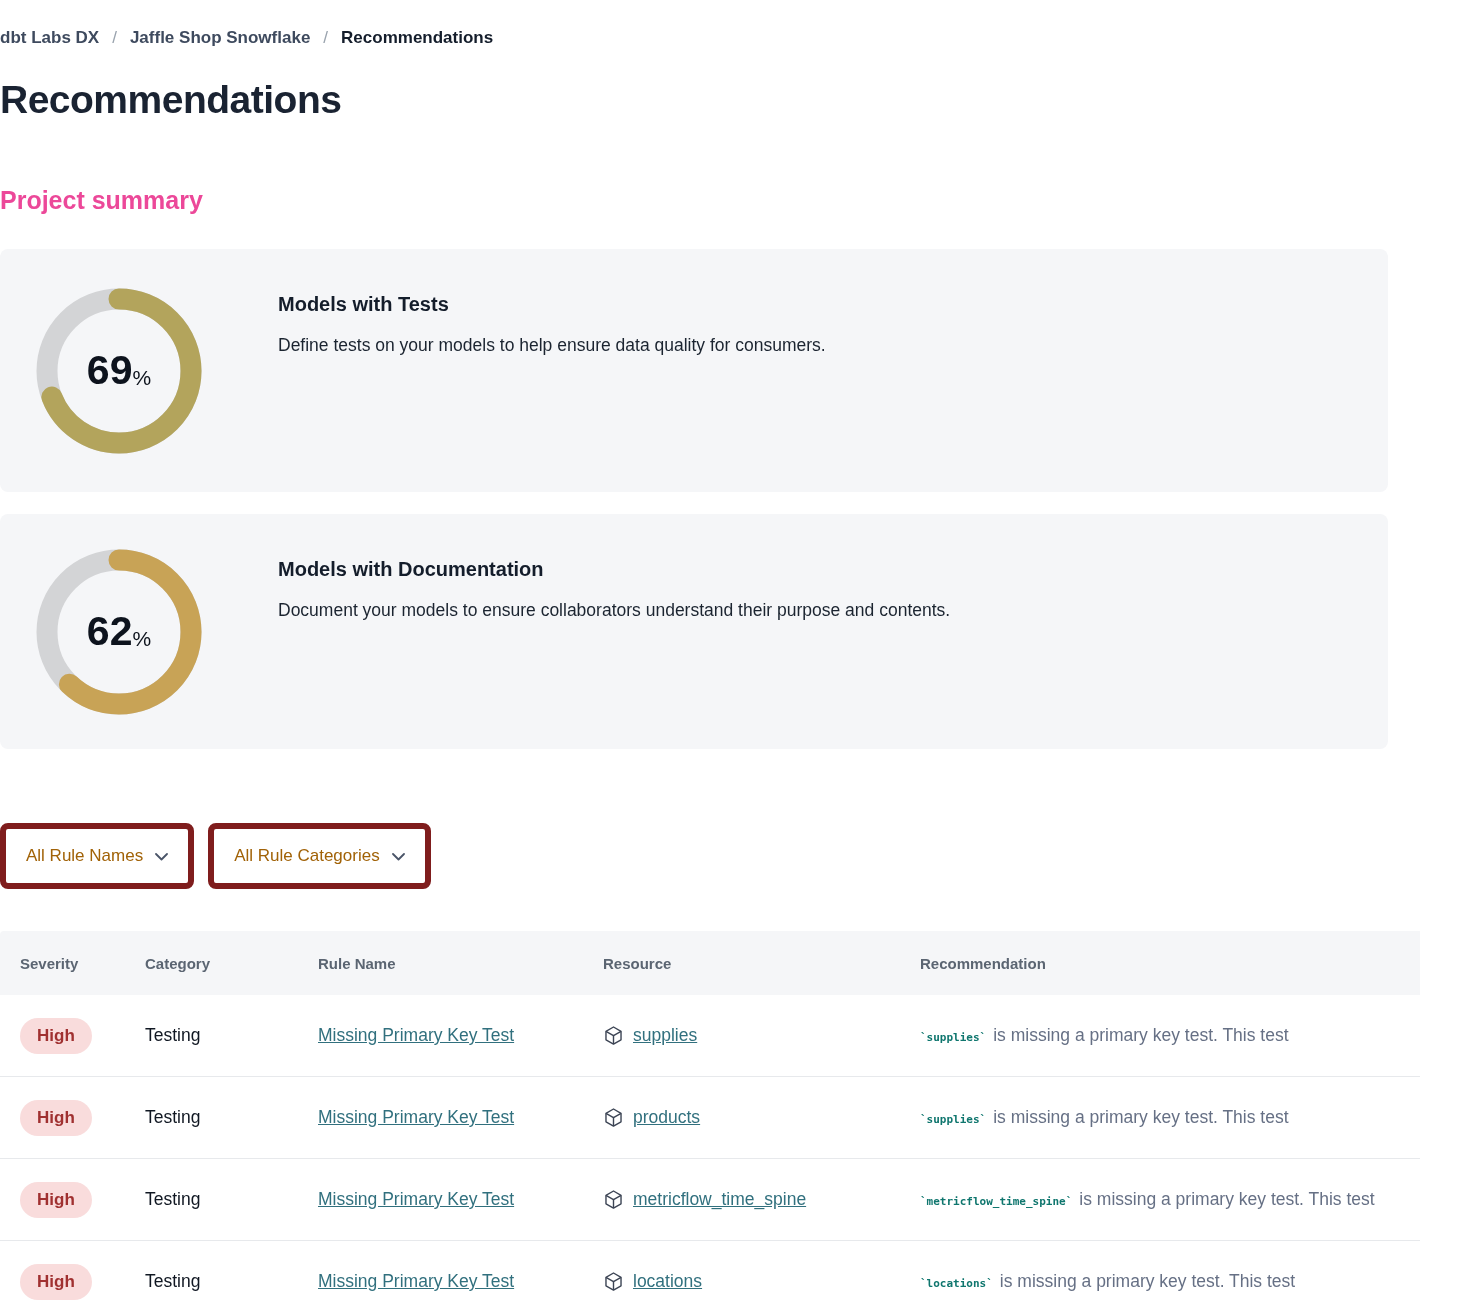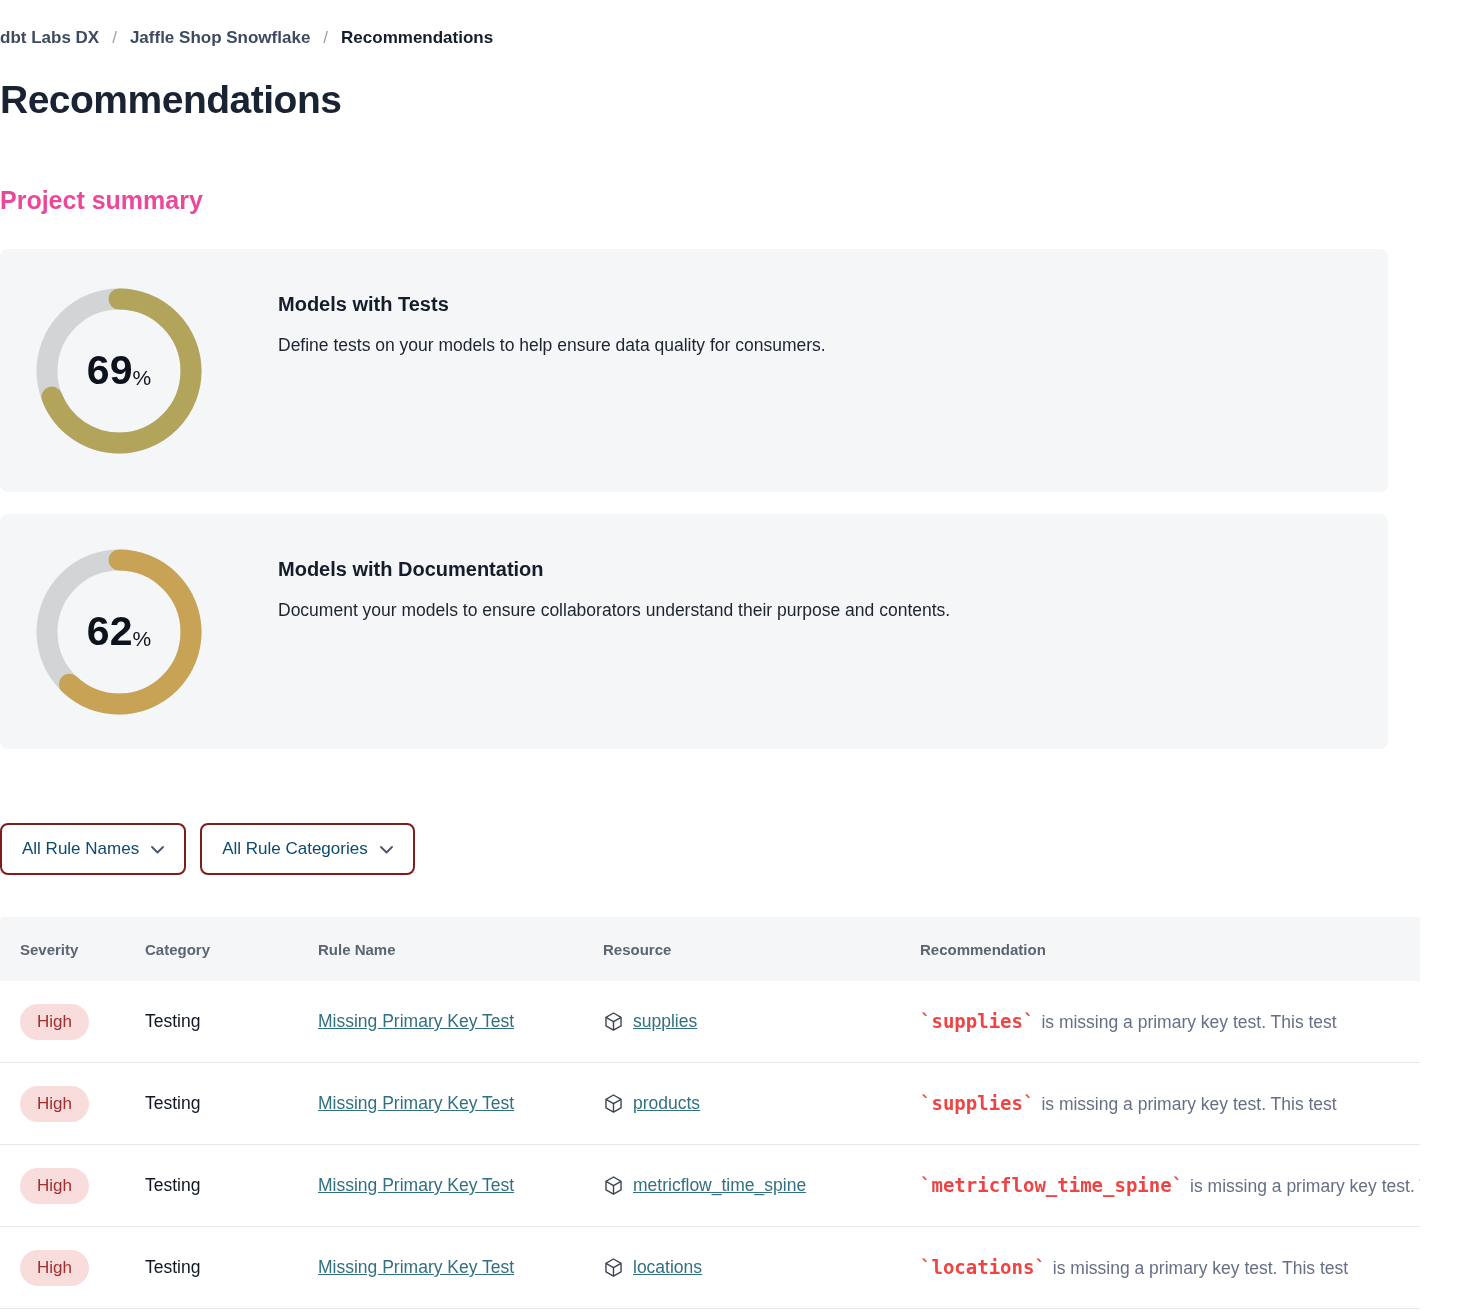"All Rule Names" .filter-btn { border: 2px solid #7f1d1d -> 6px solid #7f1d1d; color: #0c4a6e -> #a16207; height: 52px -> 66px }
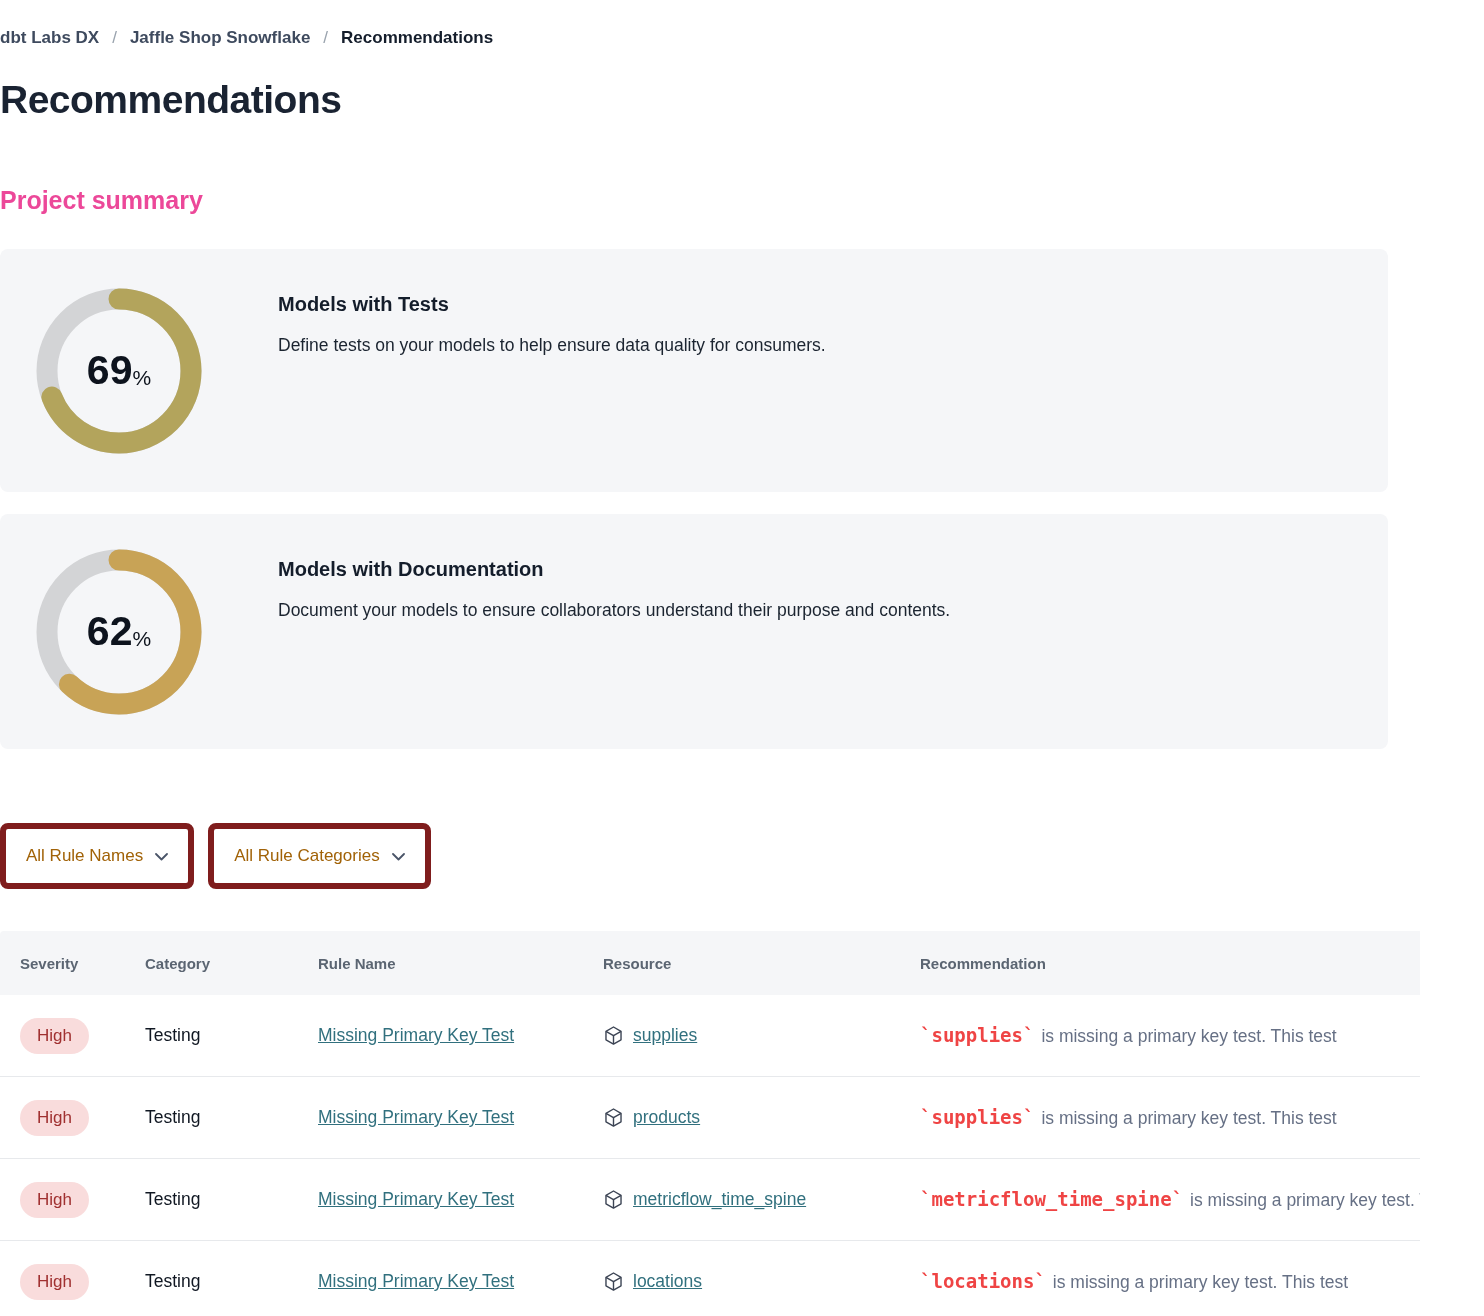"High" .sev-badge { font-weight: 400 -> 700 }
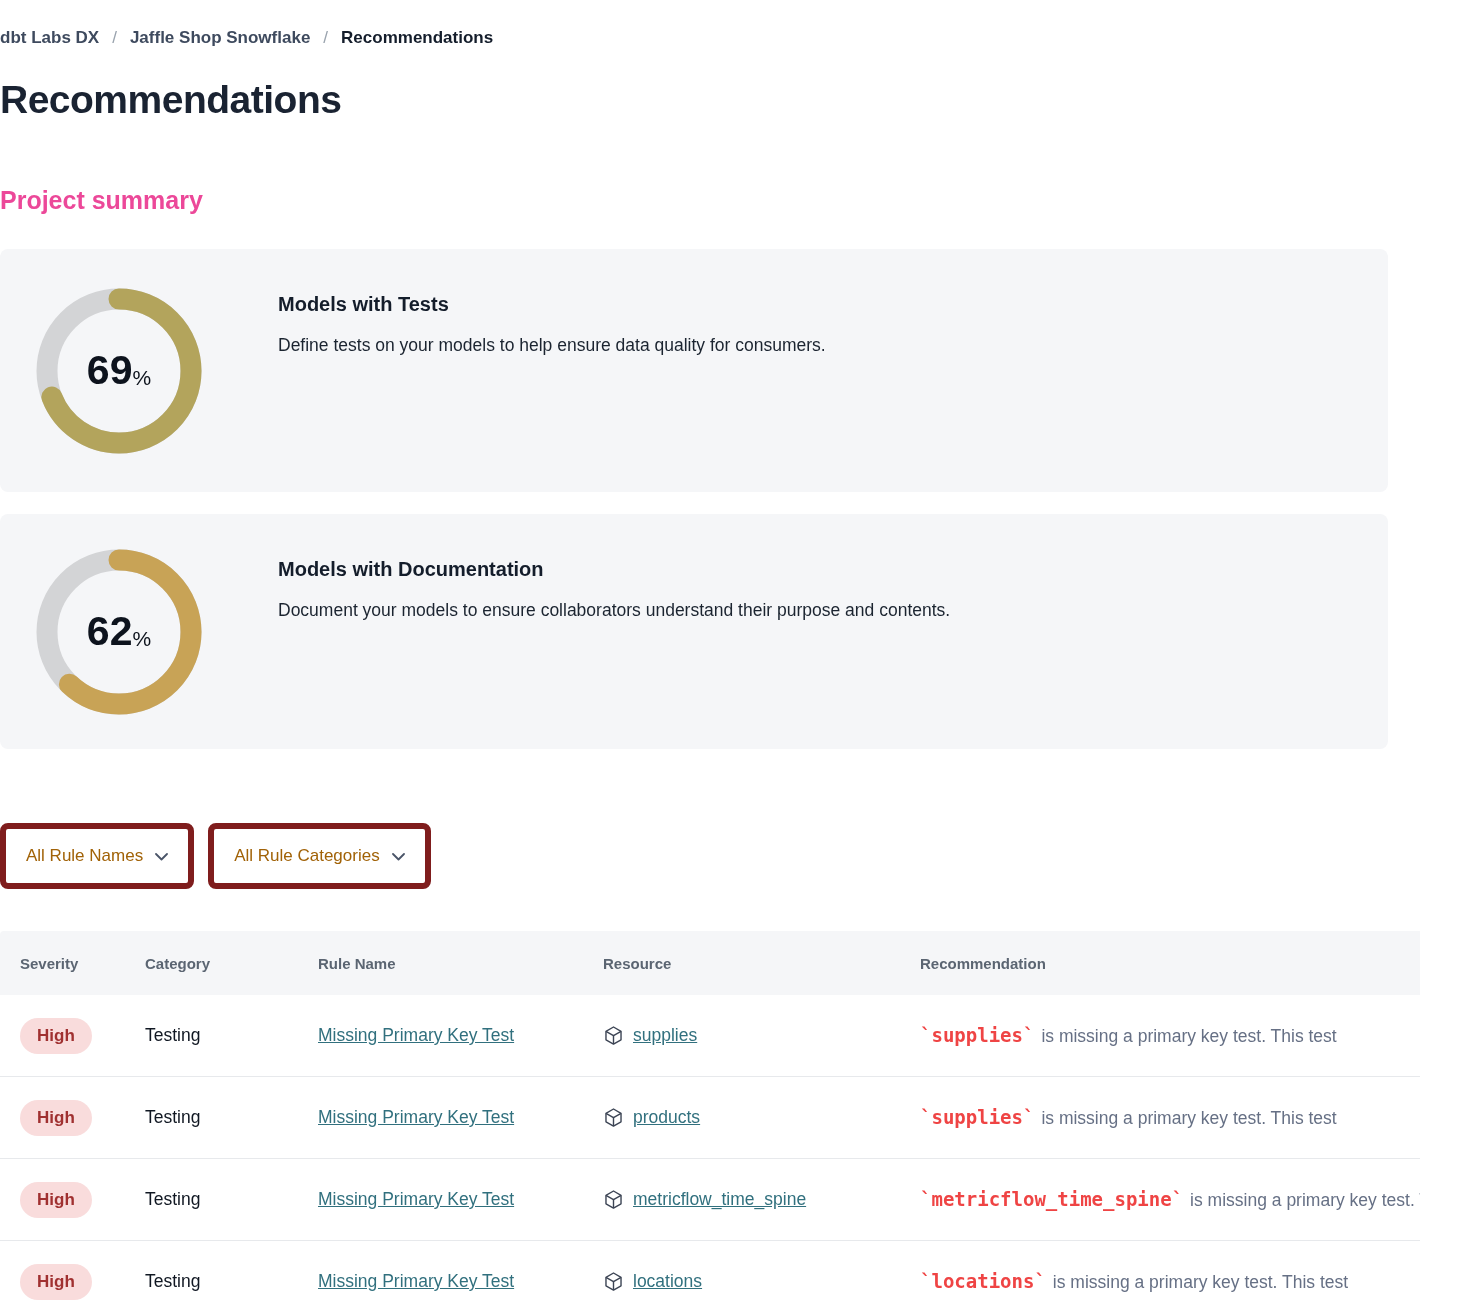"`supplies`" .rec-code { color: #ef4444 -> #0f766e; font-size: 19px -> 11px }
